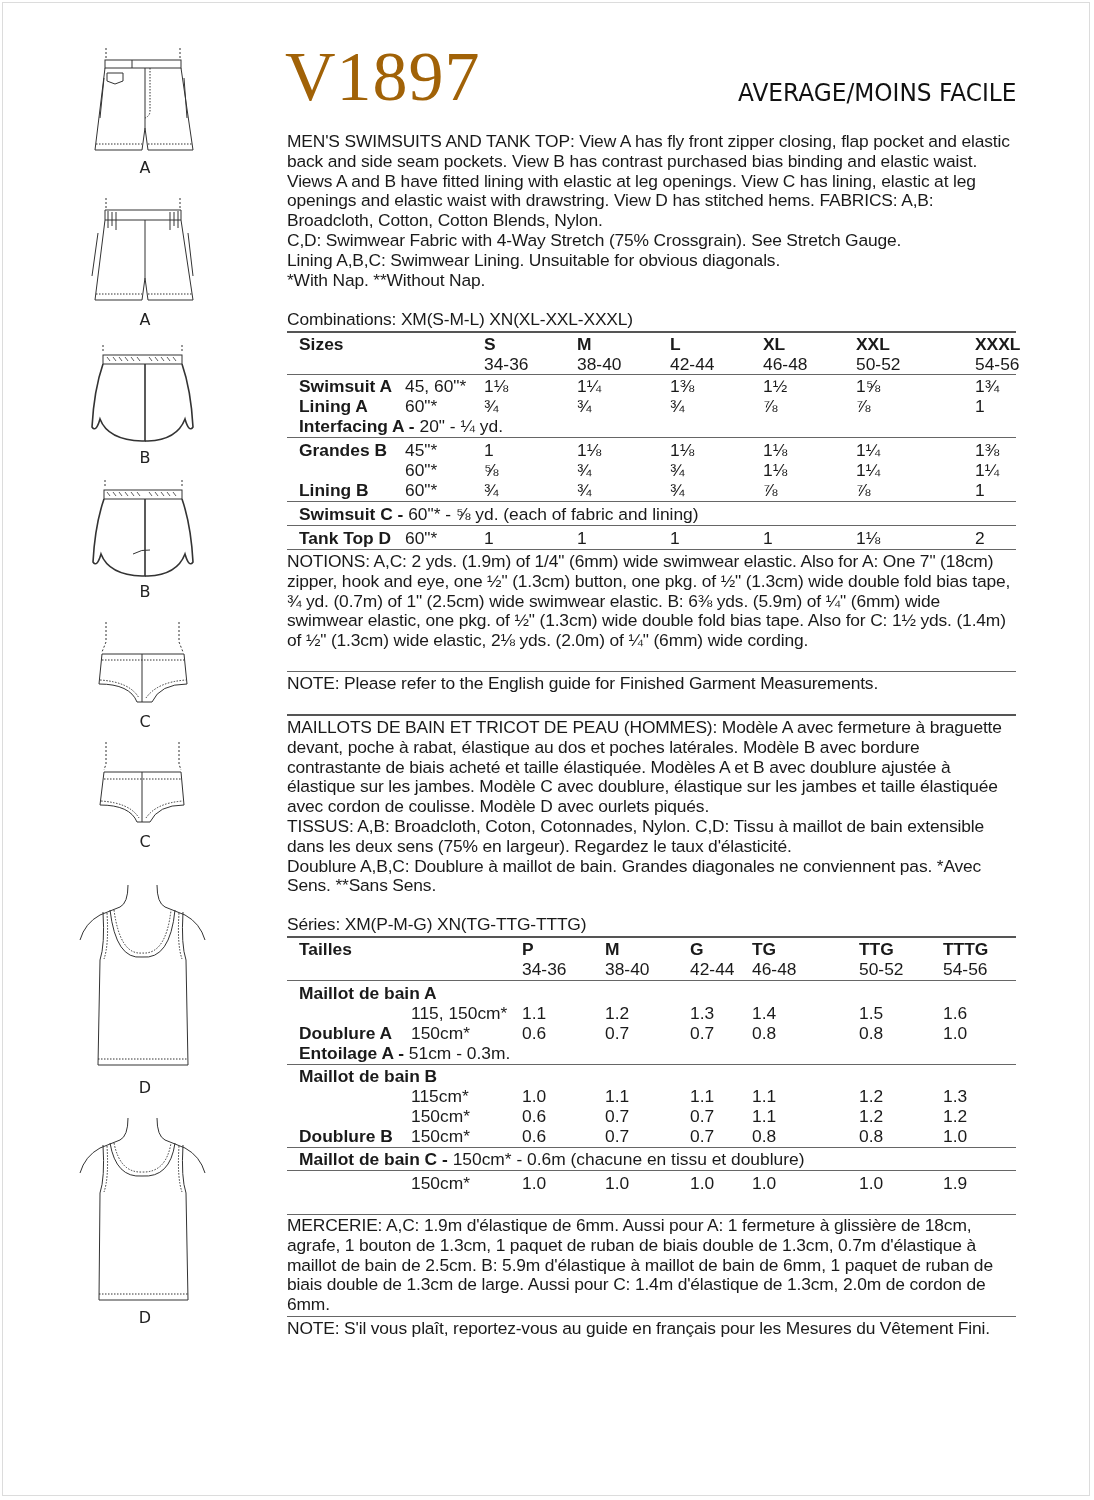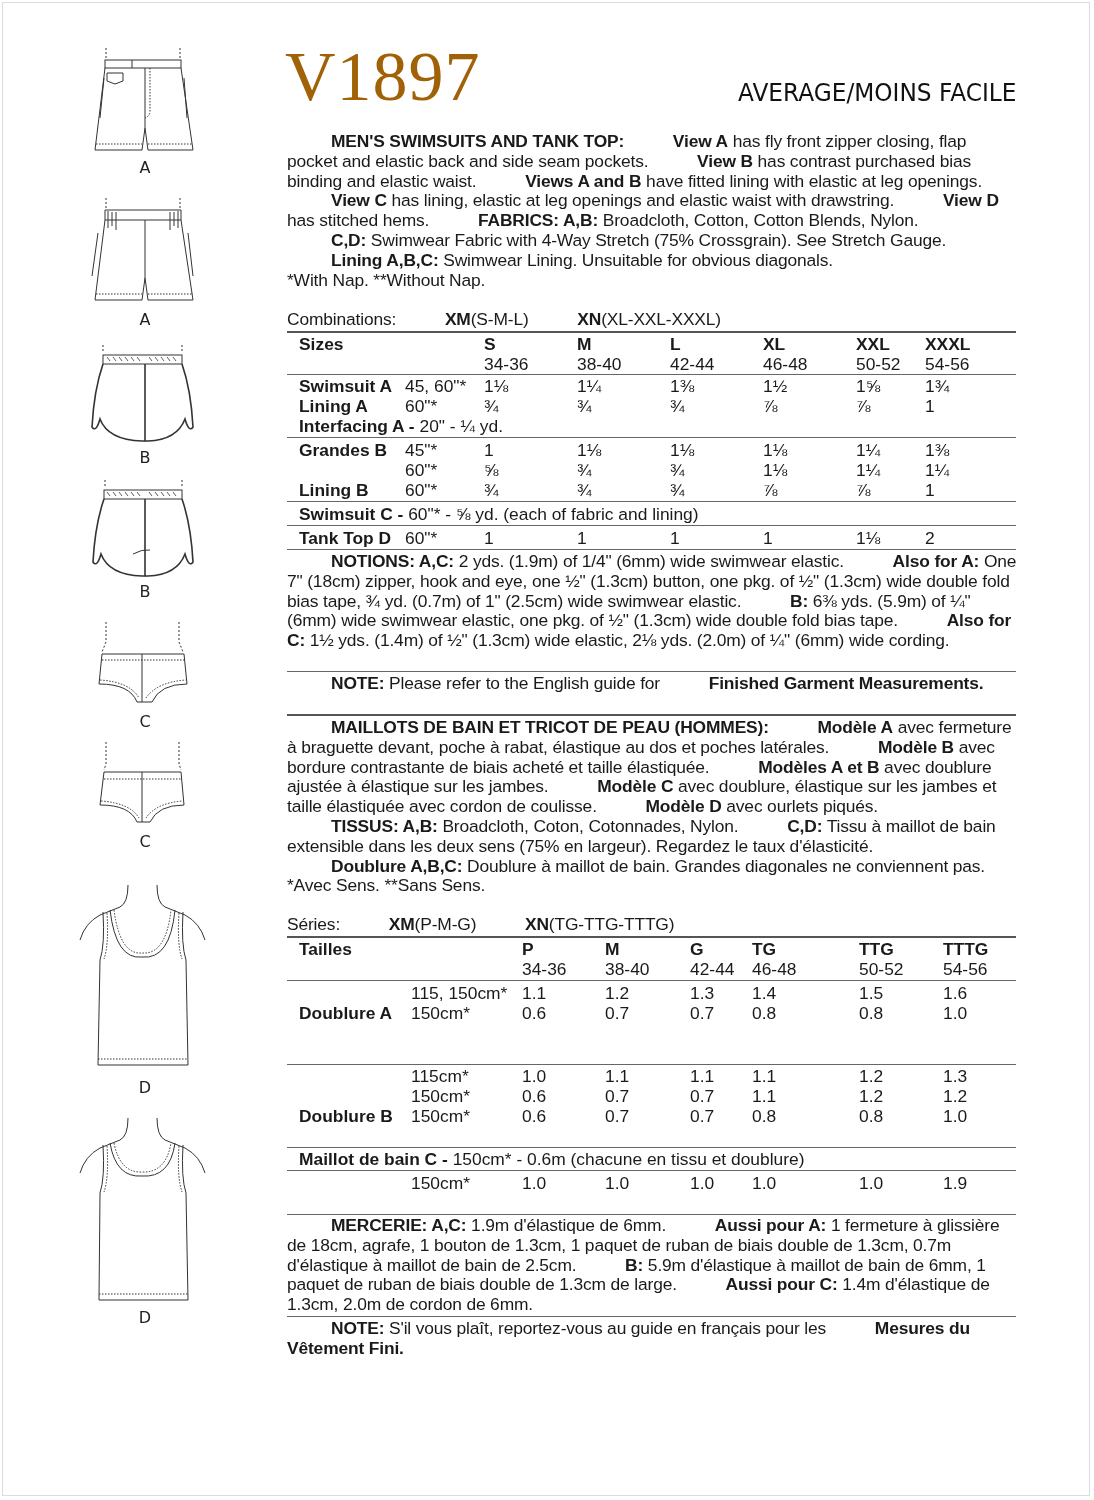"MEN'S SWIMSUITS AND TANK TOP:" .block b { font-weight: bold -> normal; margin-left: 44px -> none }
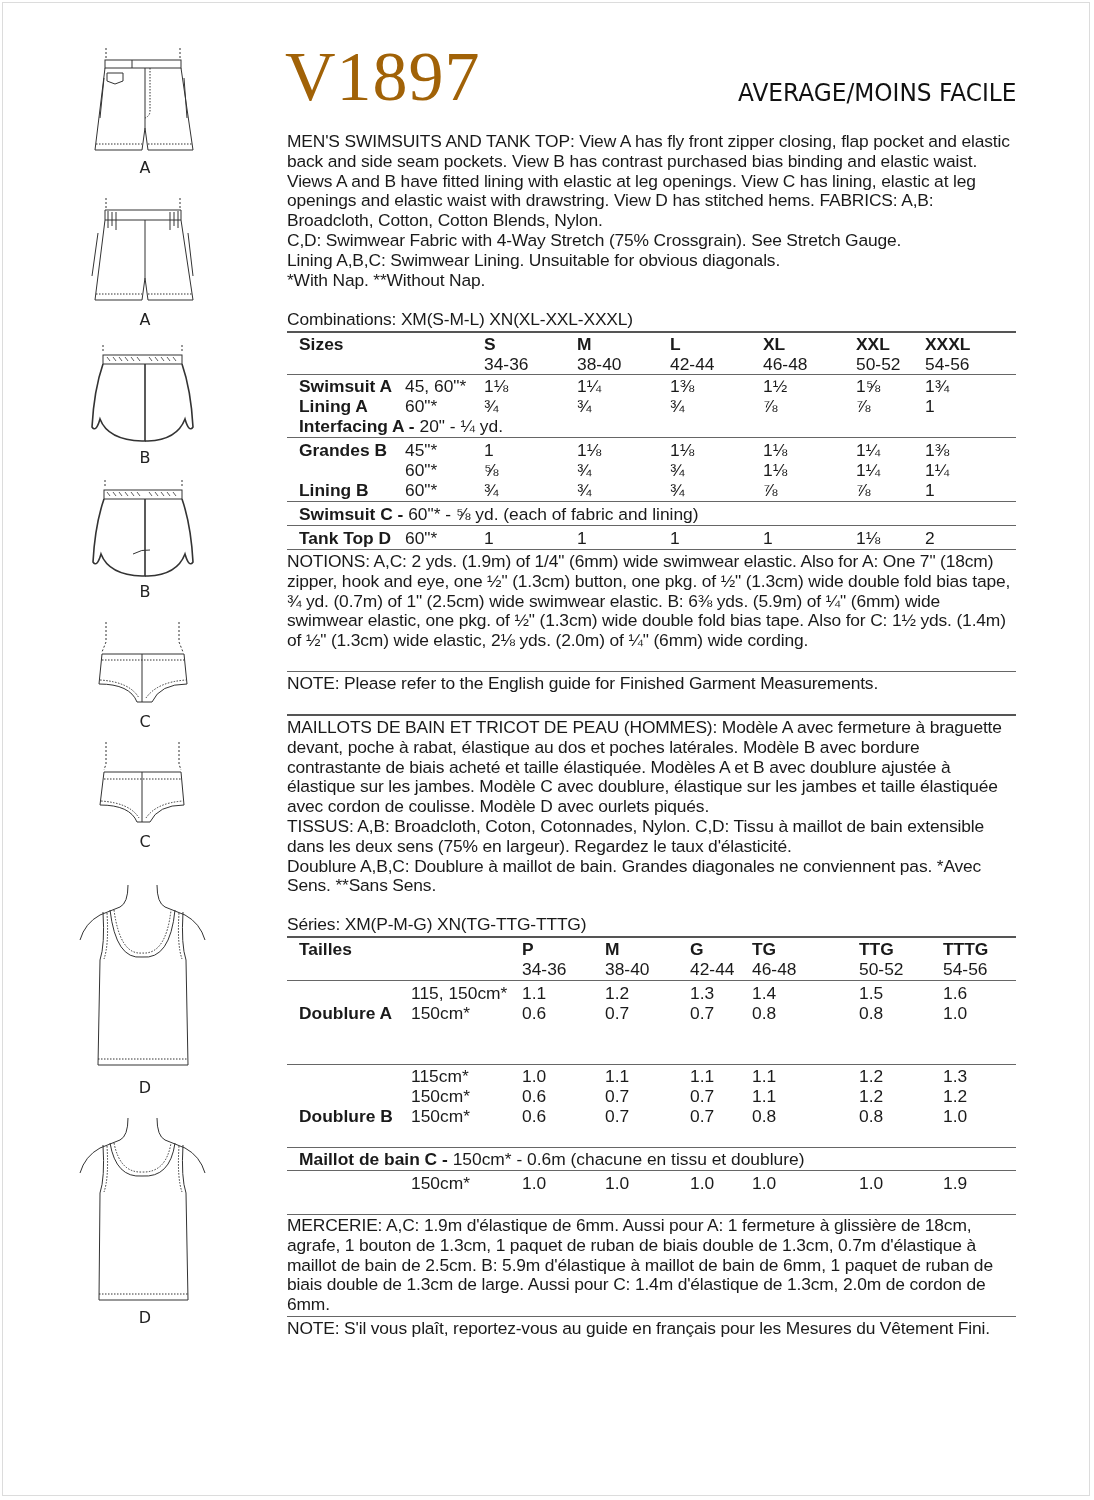"XXXL" .s6 { left: 638px -> 688px }
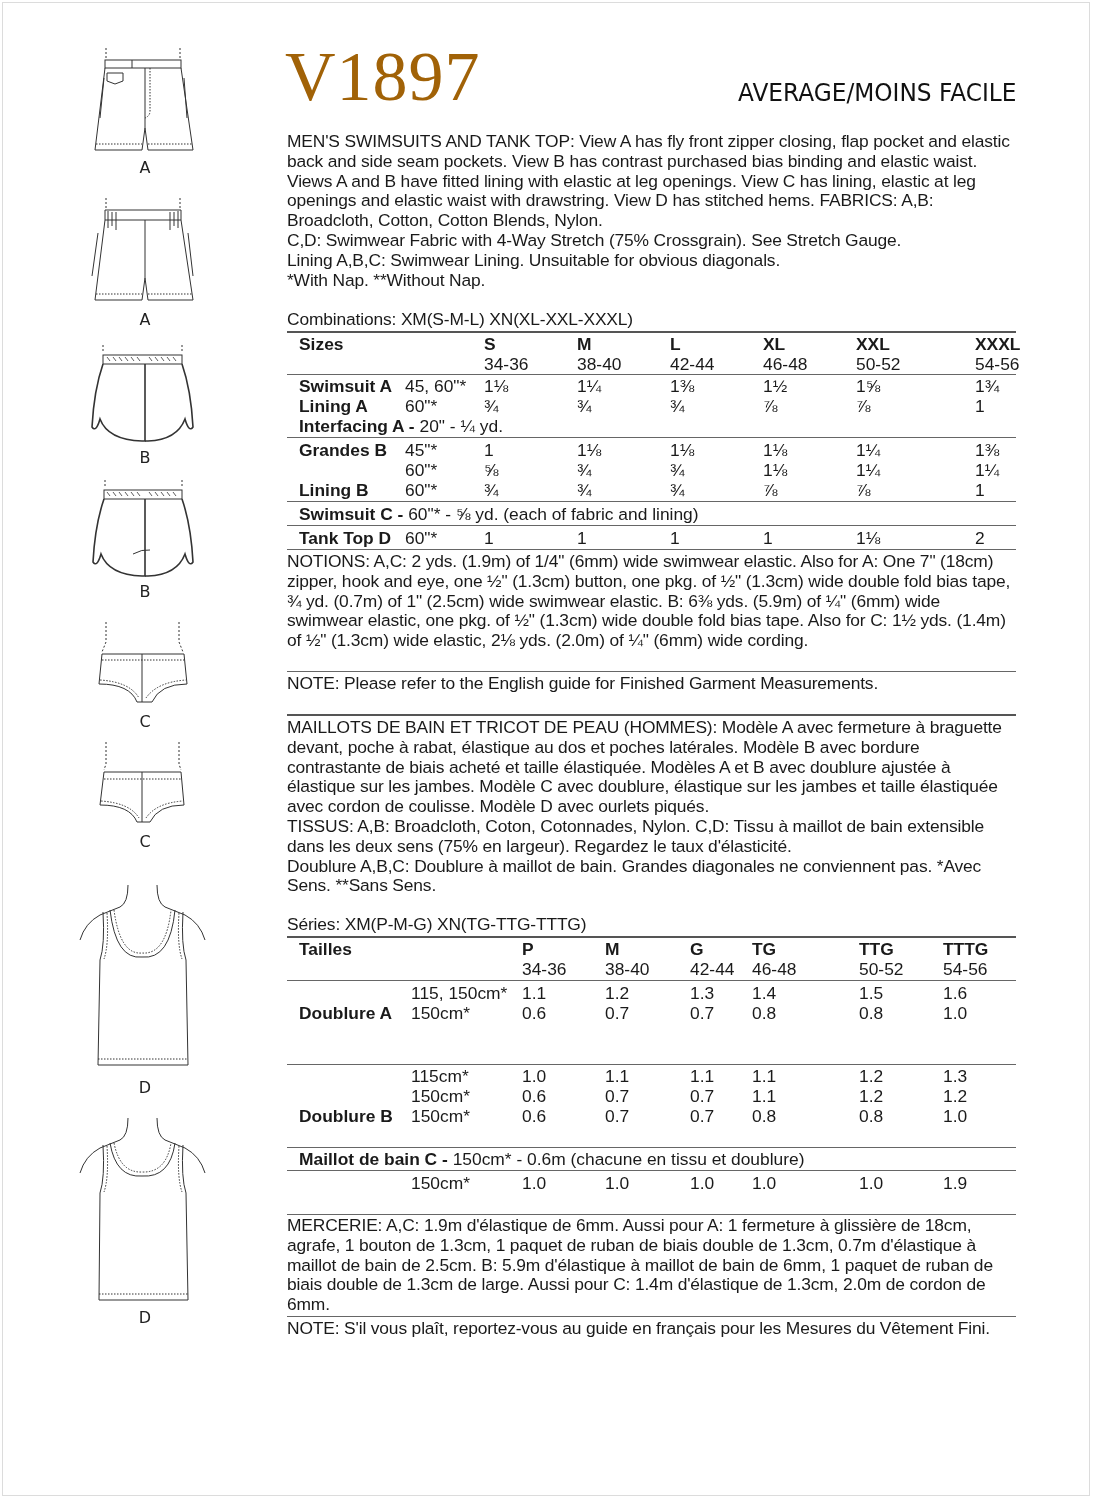"Maillot de bain A" div.row { html: none -> <div> <span>Maillot de bain A</span> </div> }
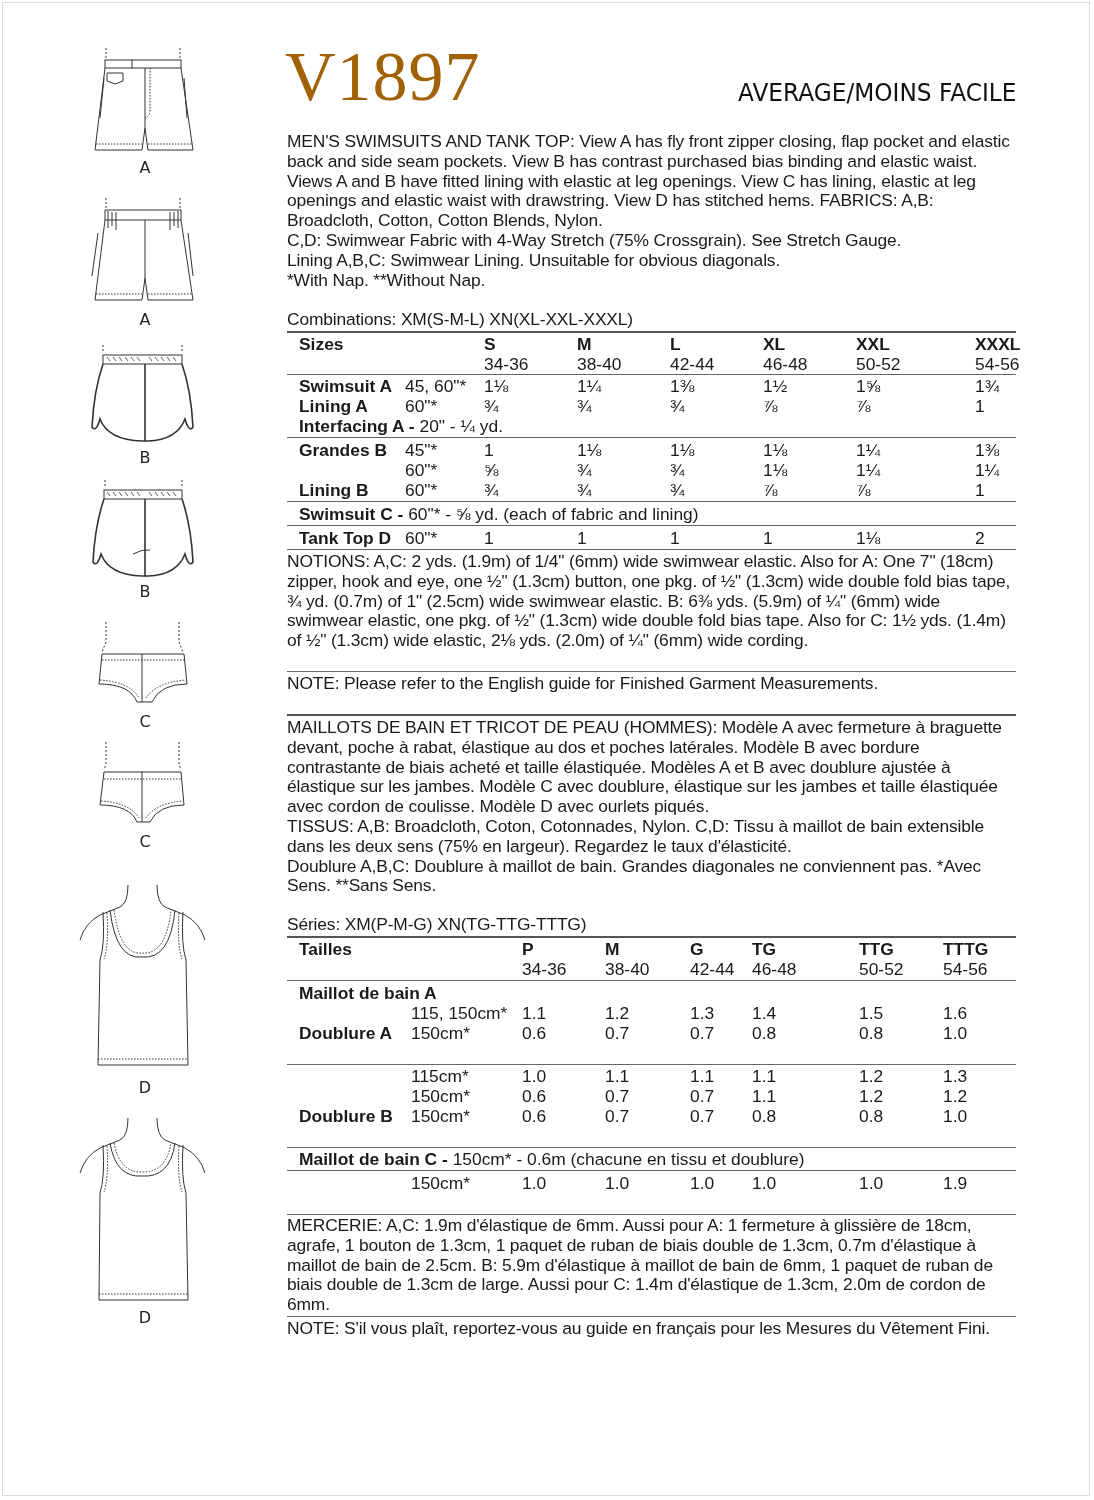"Entoilage A - 51cm -" div.row { html: none -> <div> <span><b>Entoilage A -</b><span> 51cm - 0.3m.</span></span> </div> }
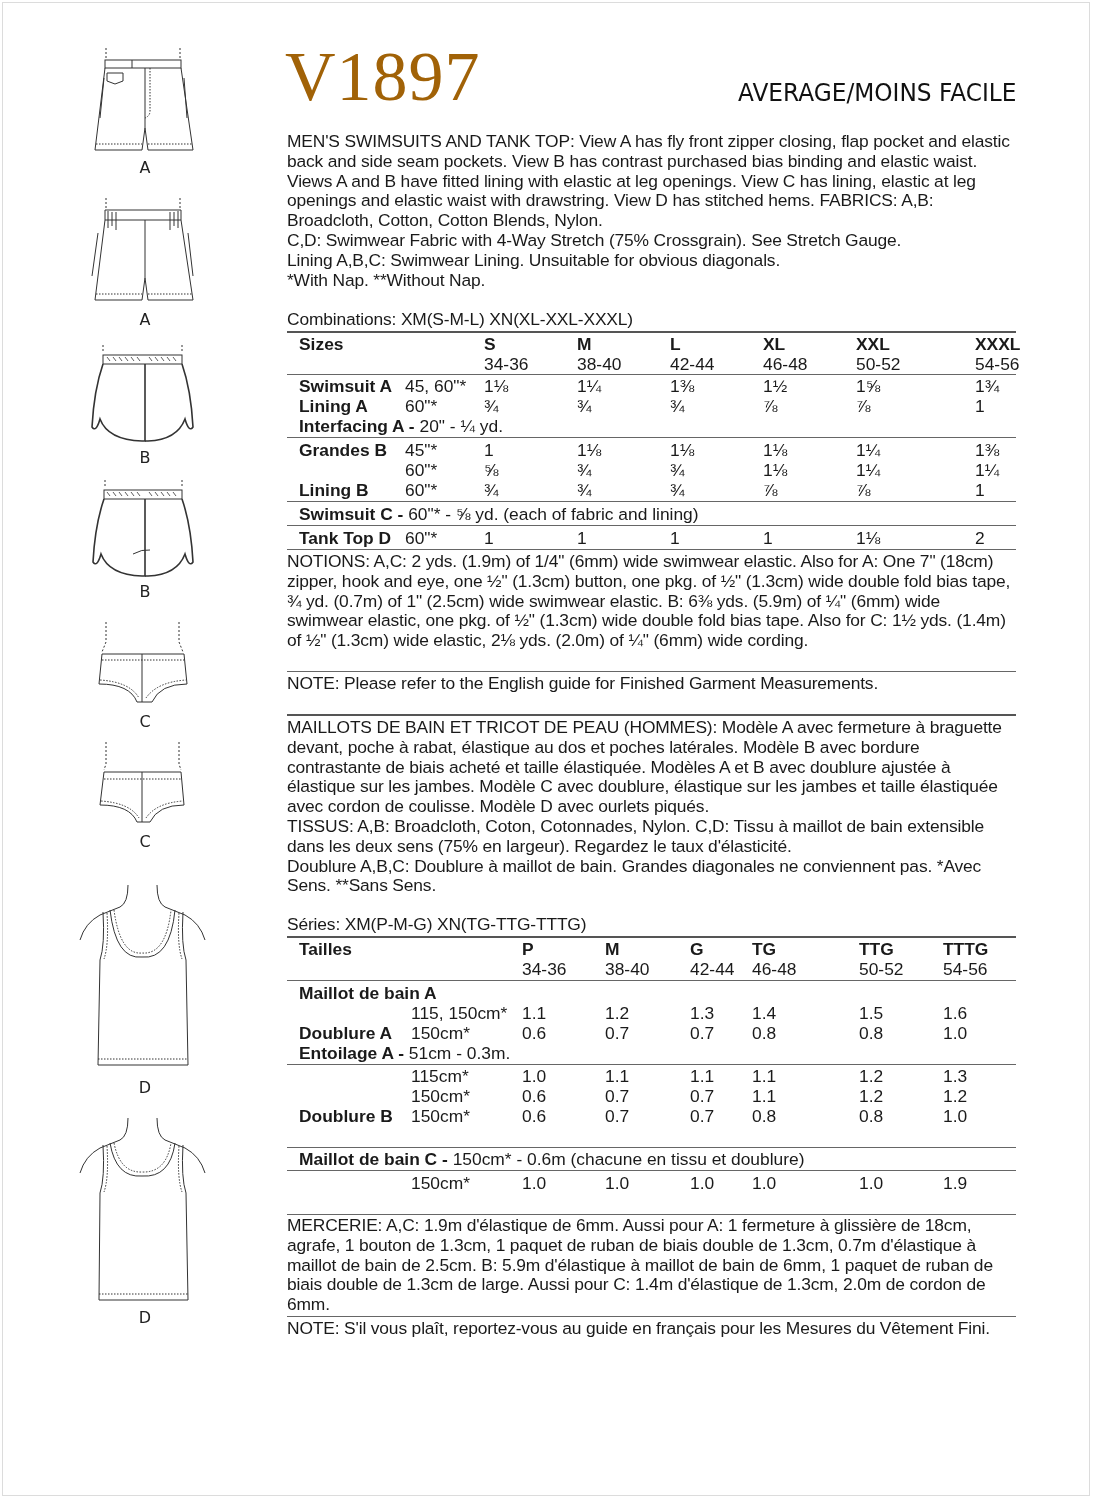"Maillot de bain B" div.row { html: none -> <div> <span>Maillot de bain B</span> </div> }
